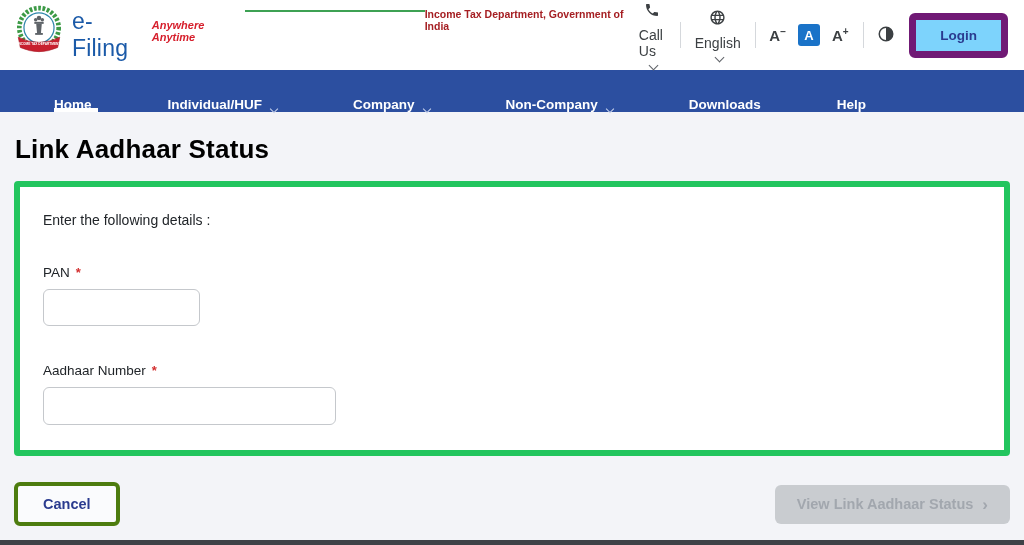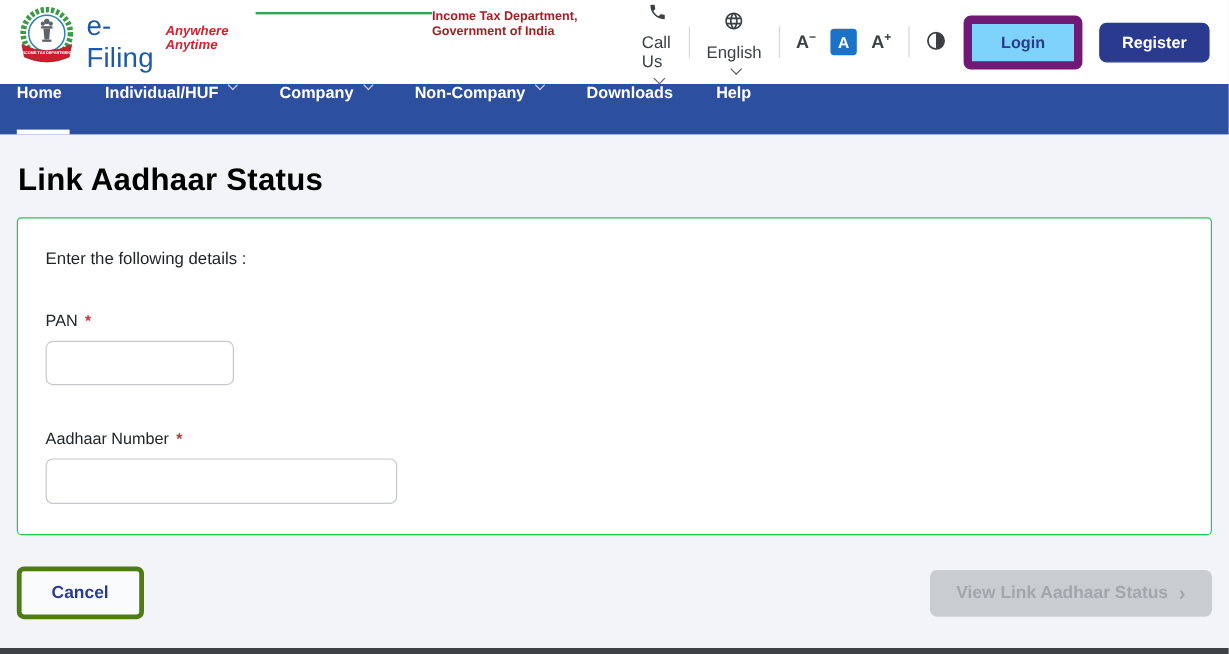"Register" button.btn-register { html: <button>Register</button> -> none }
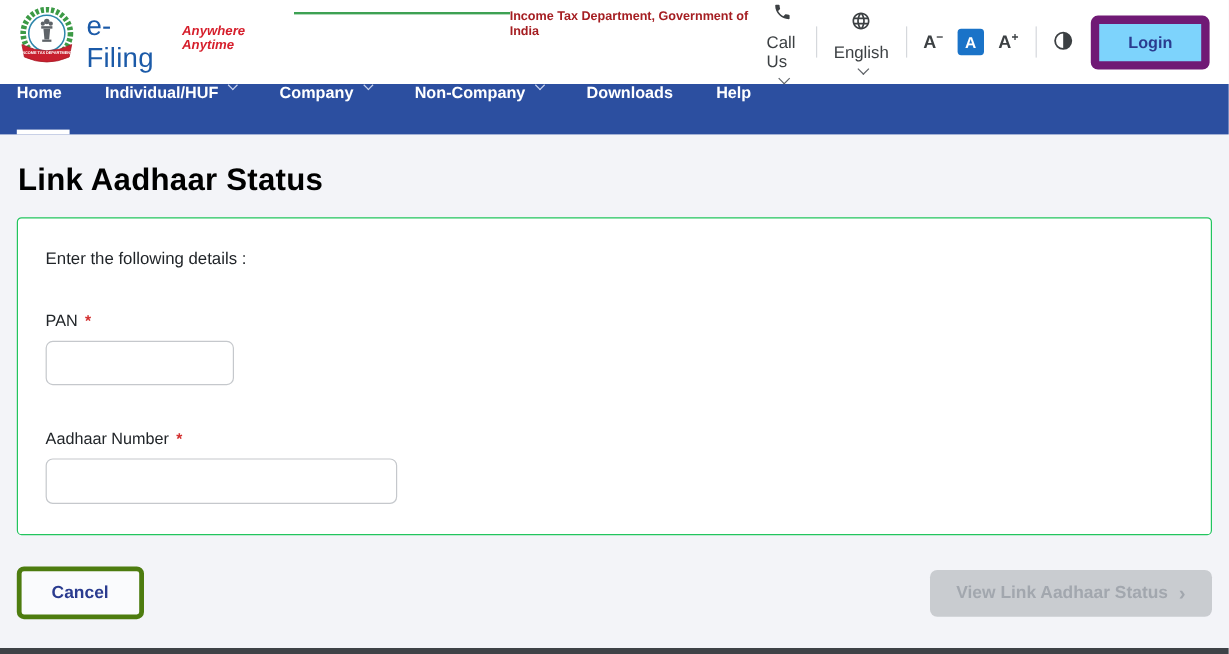"Home" .nav-item { align-items: flex-start -> flex-end; margin-left: none -> 40px }
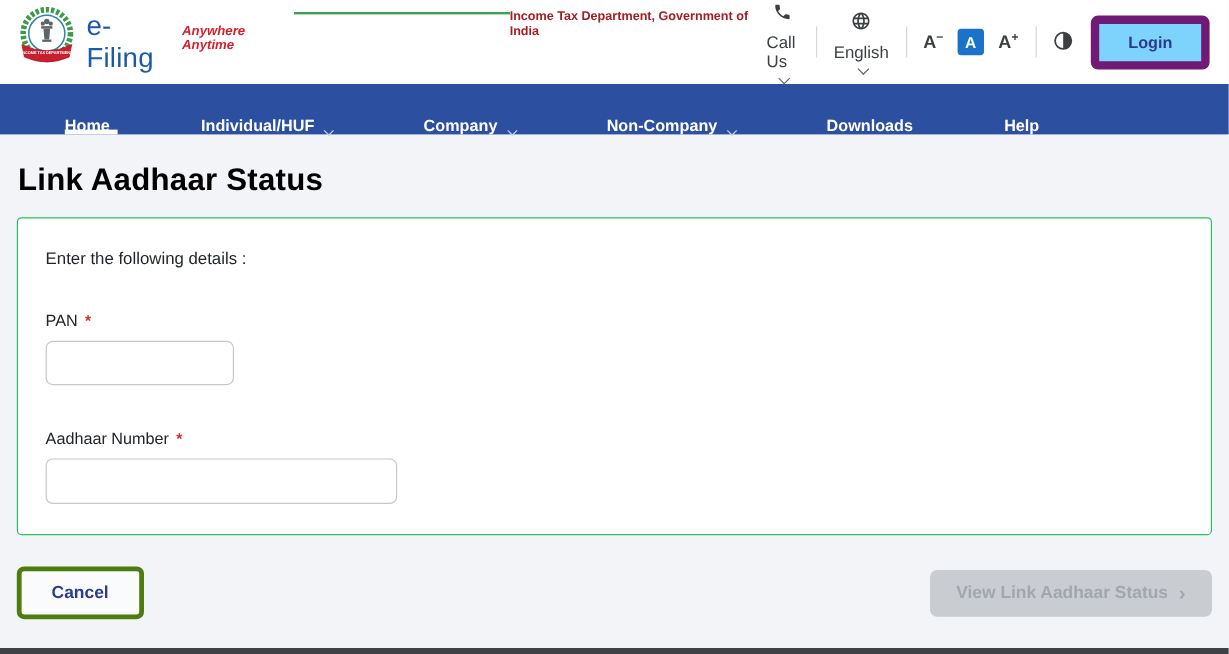"Enter the following details :" .card { border: 1px solid #22c55e -> 6px solid #22c55e }
